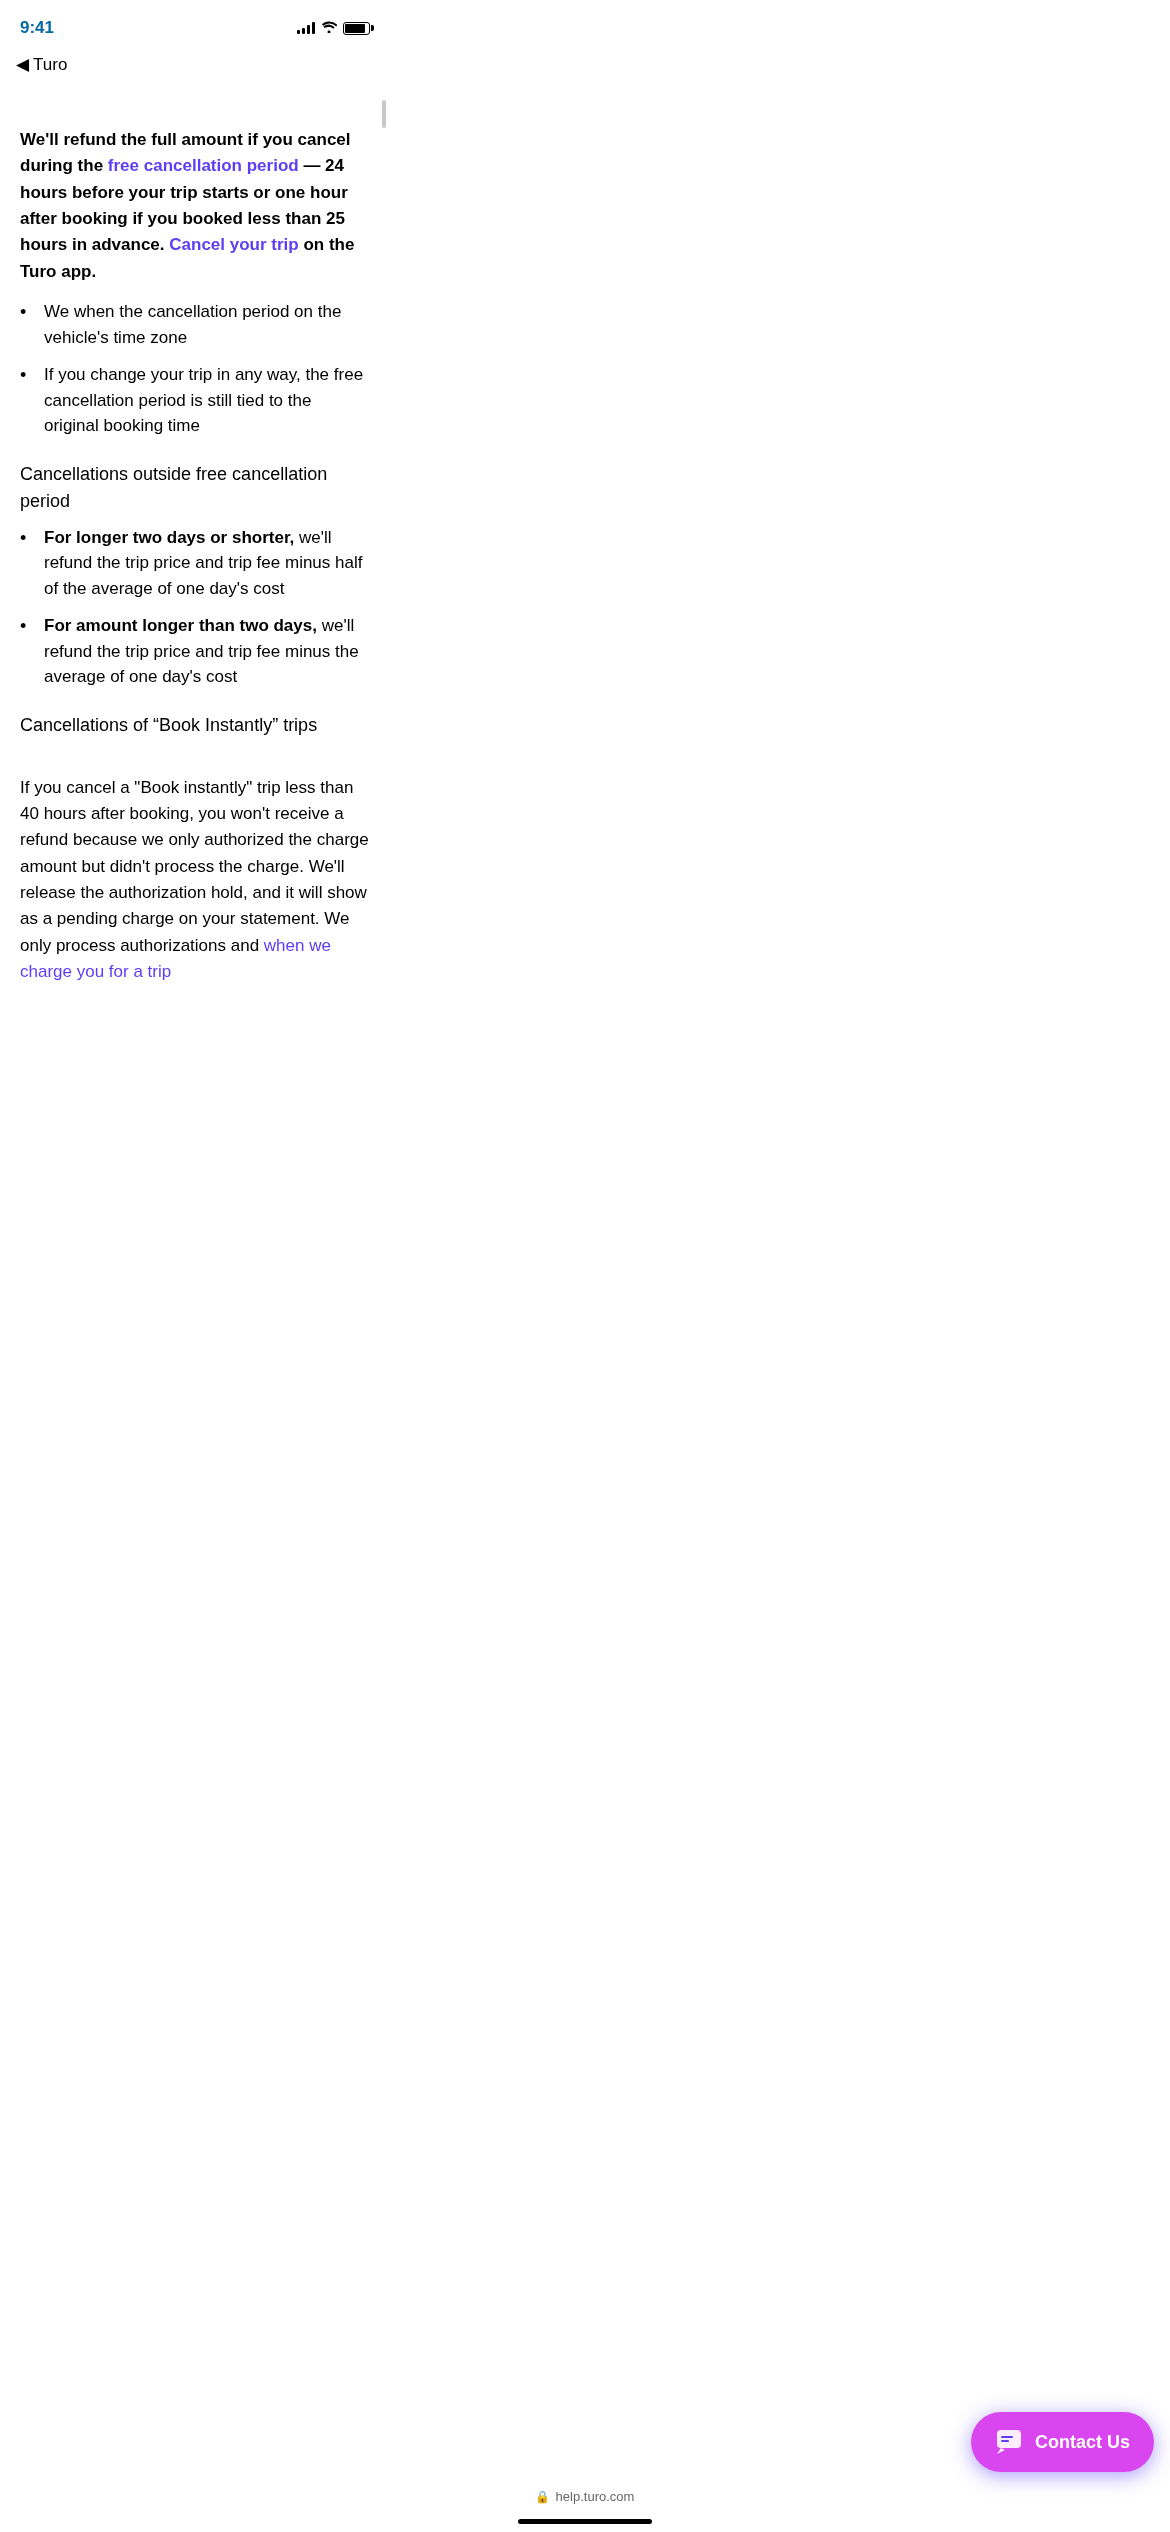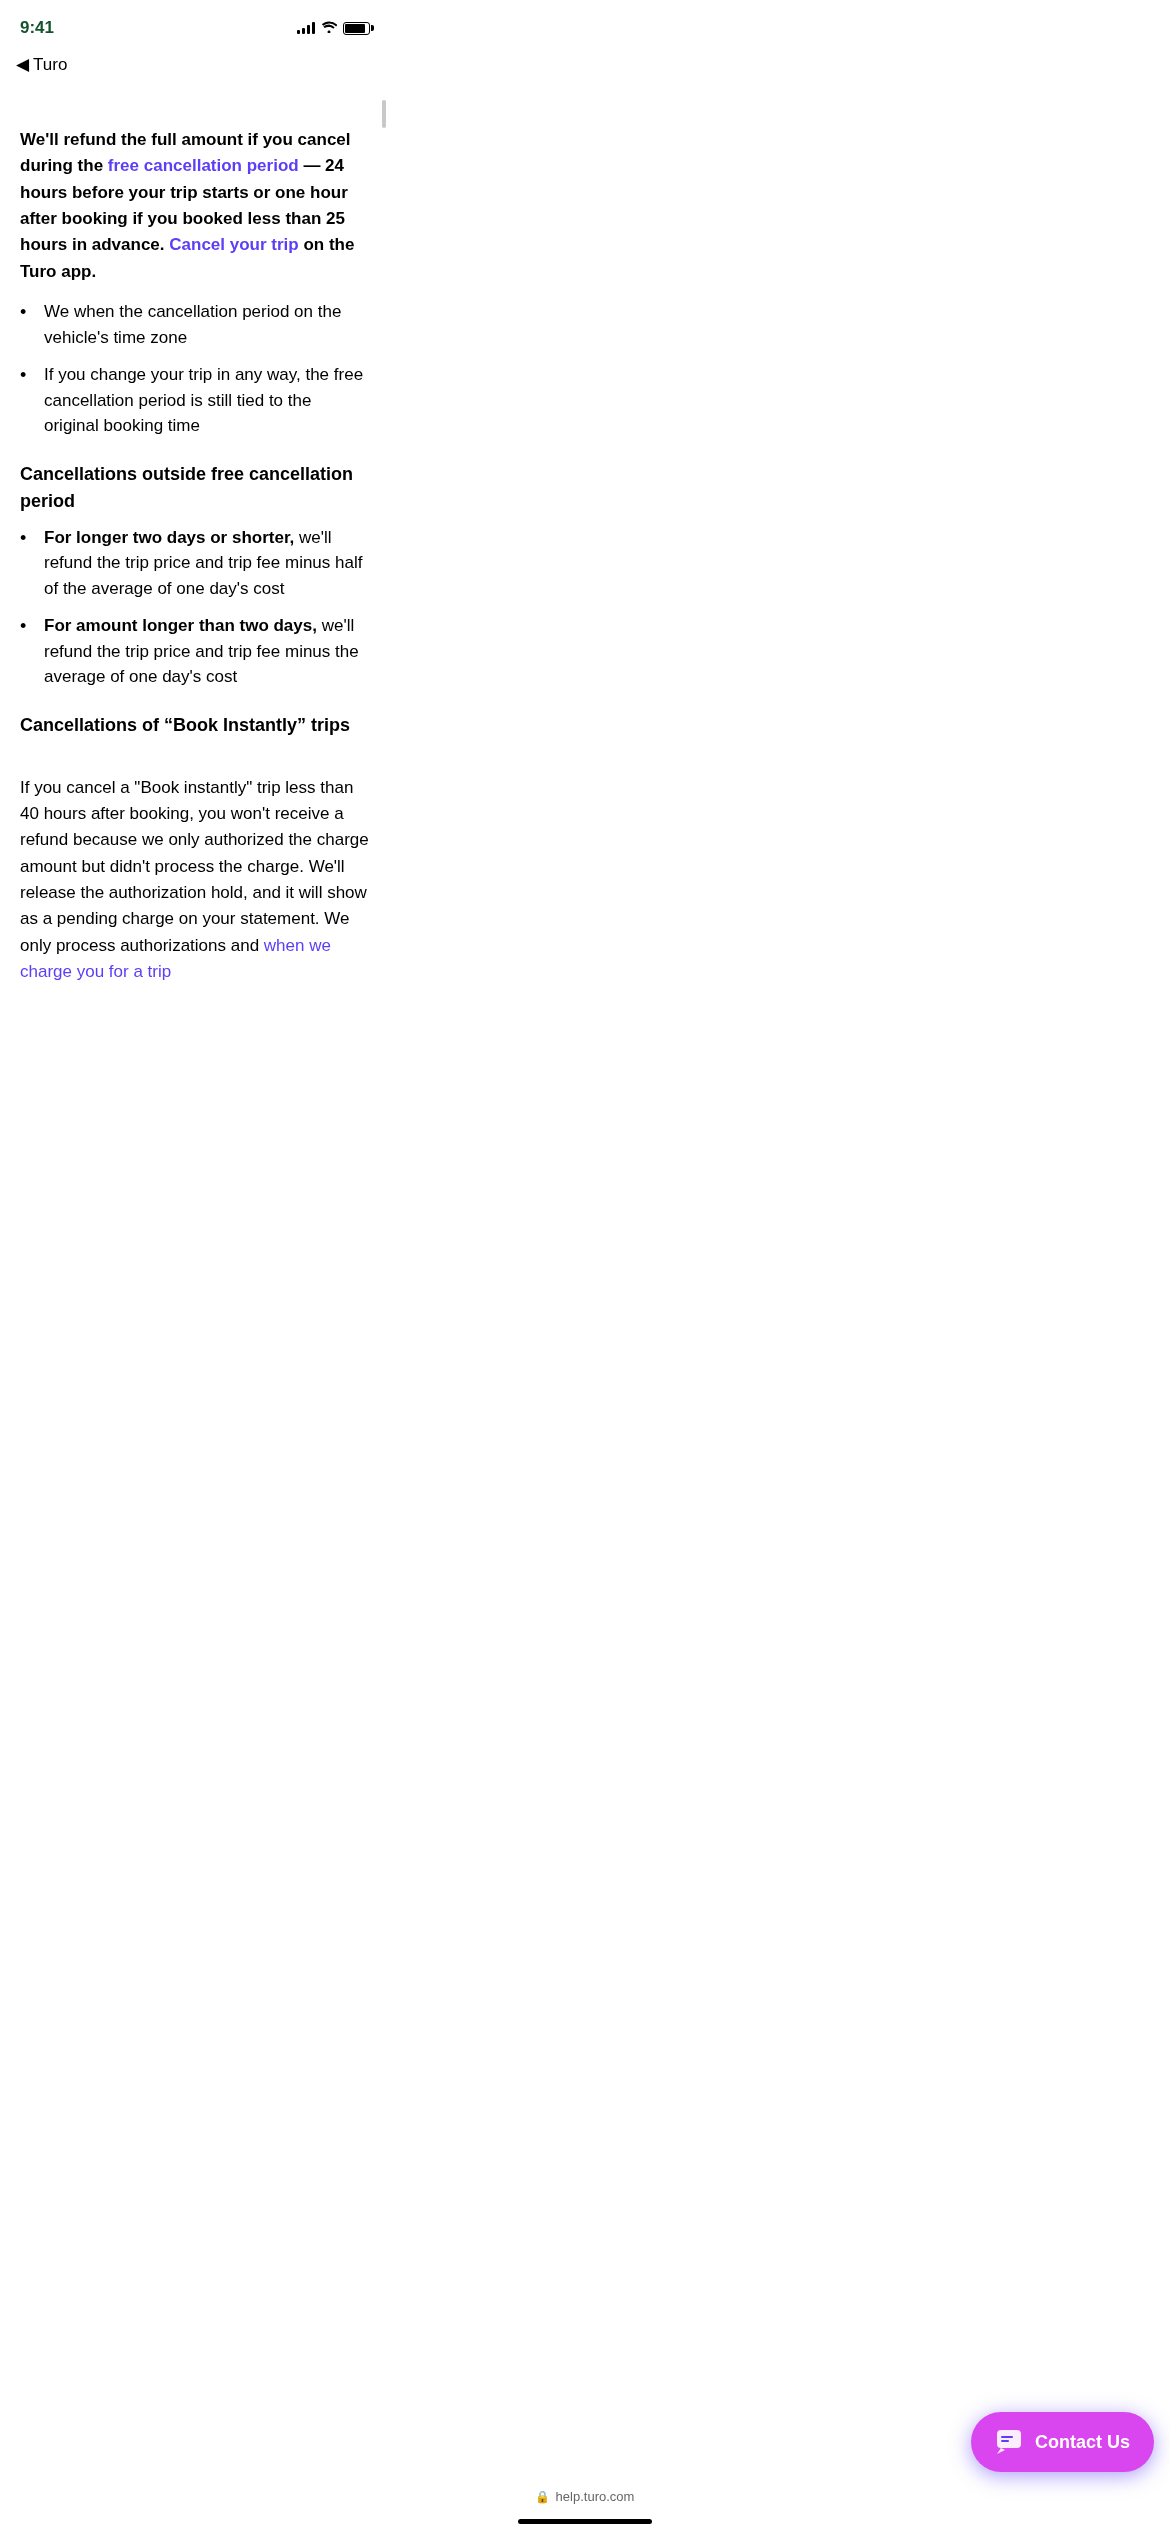"9:41" .status-time { color: #14532d -> #0369a1 }
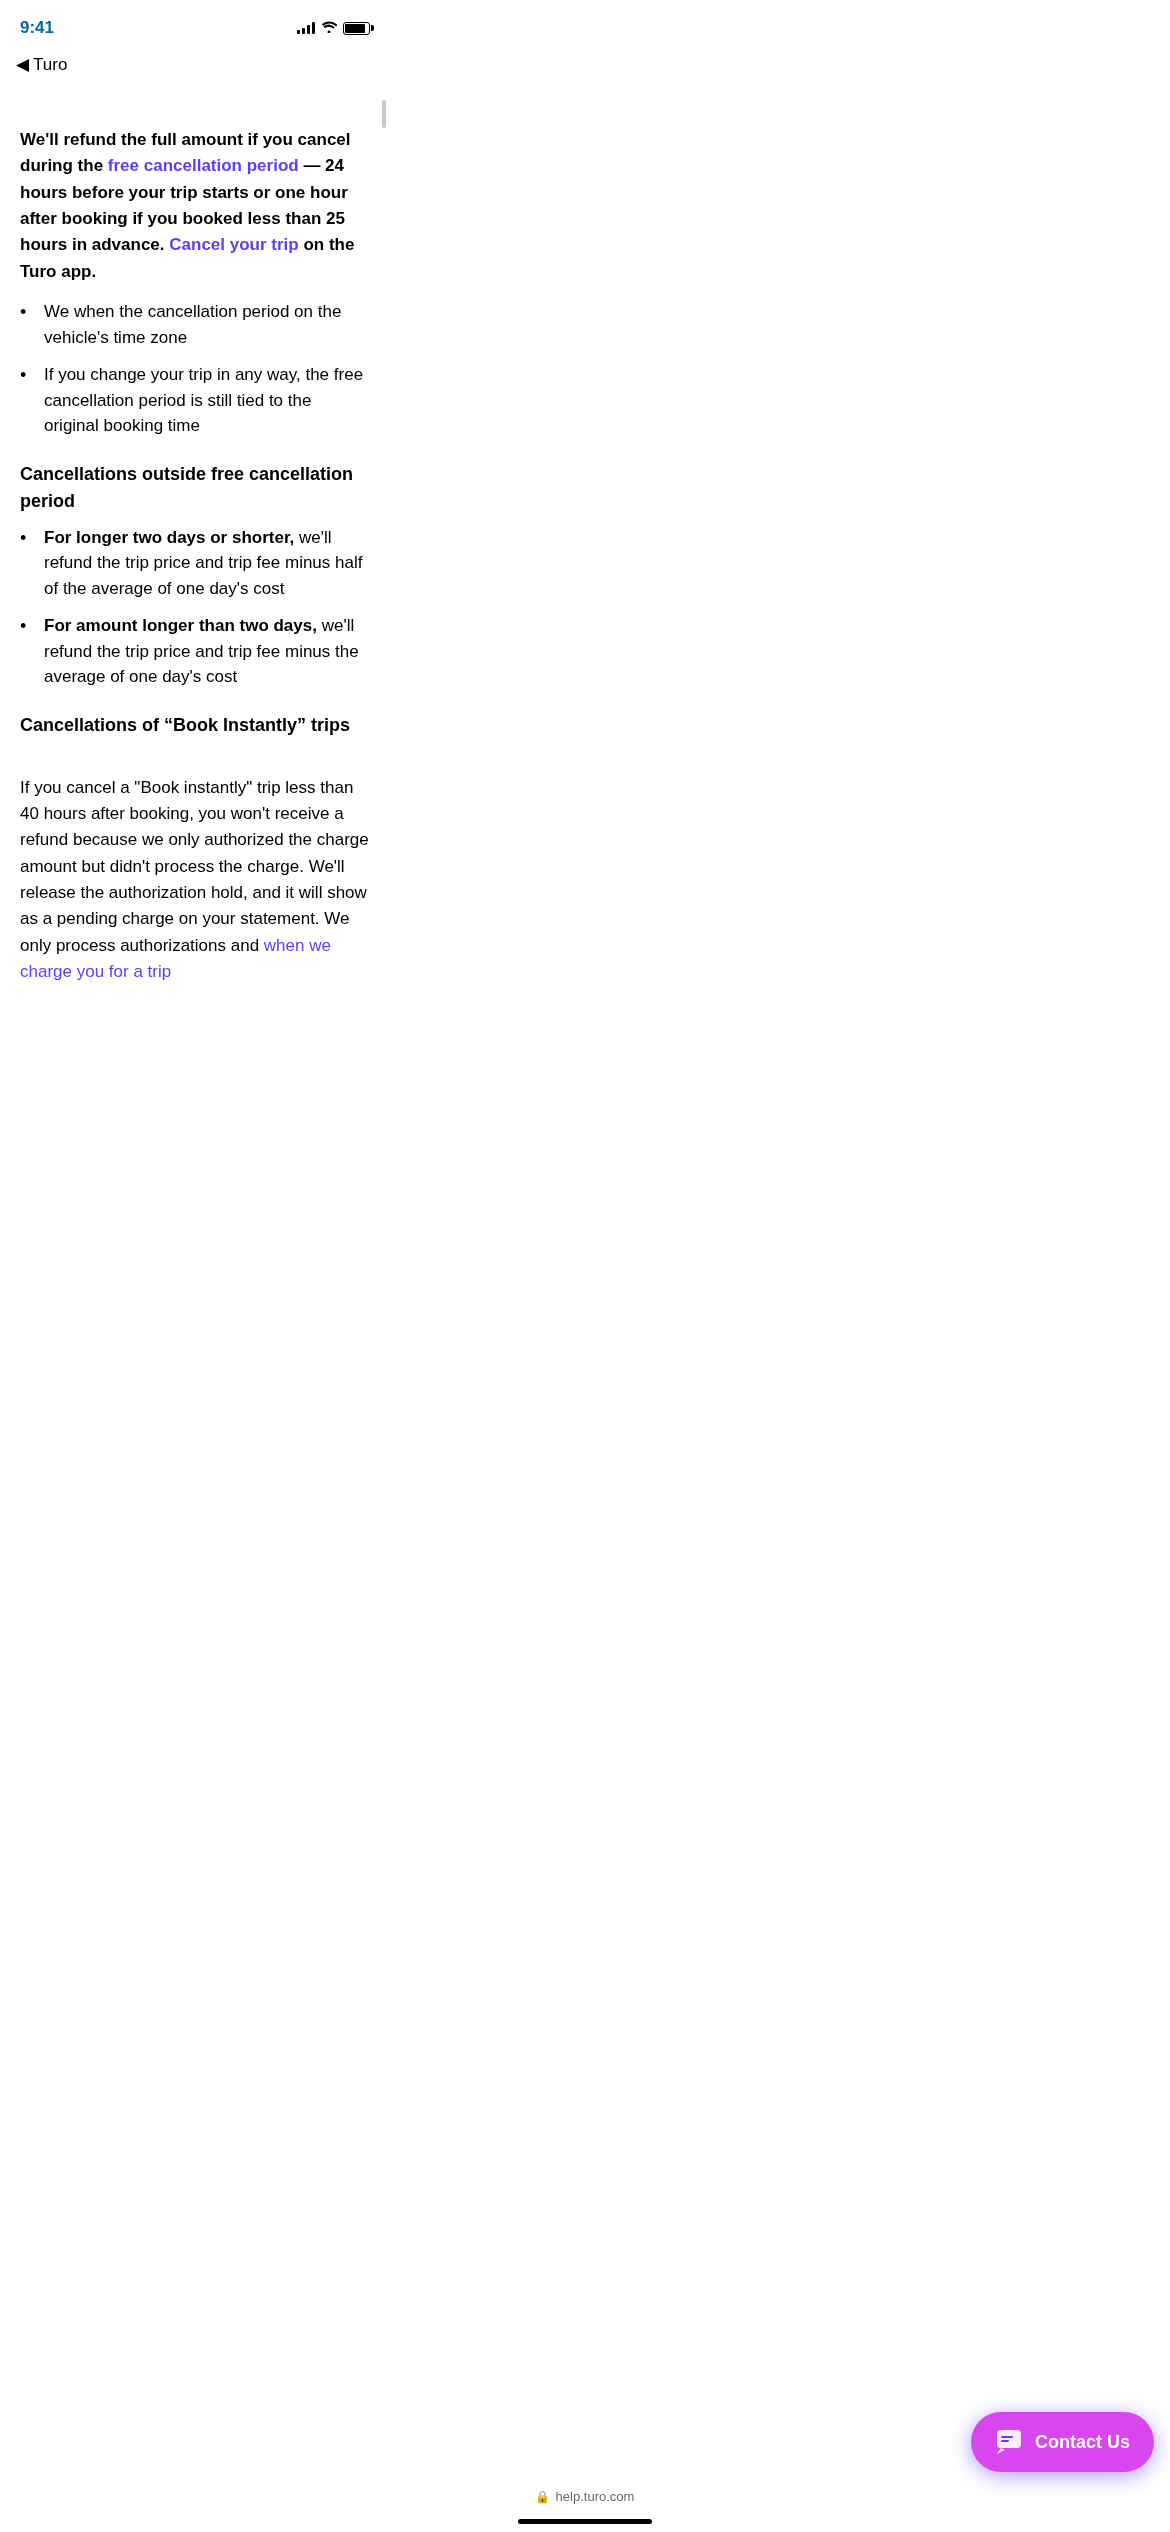"Cancellations outside free cancellation" .section-heading { font-weight: 700 -> 400 }
